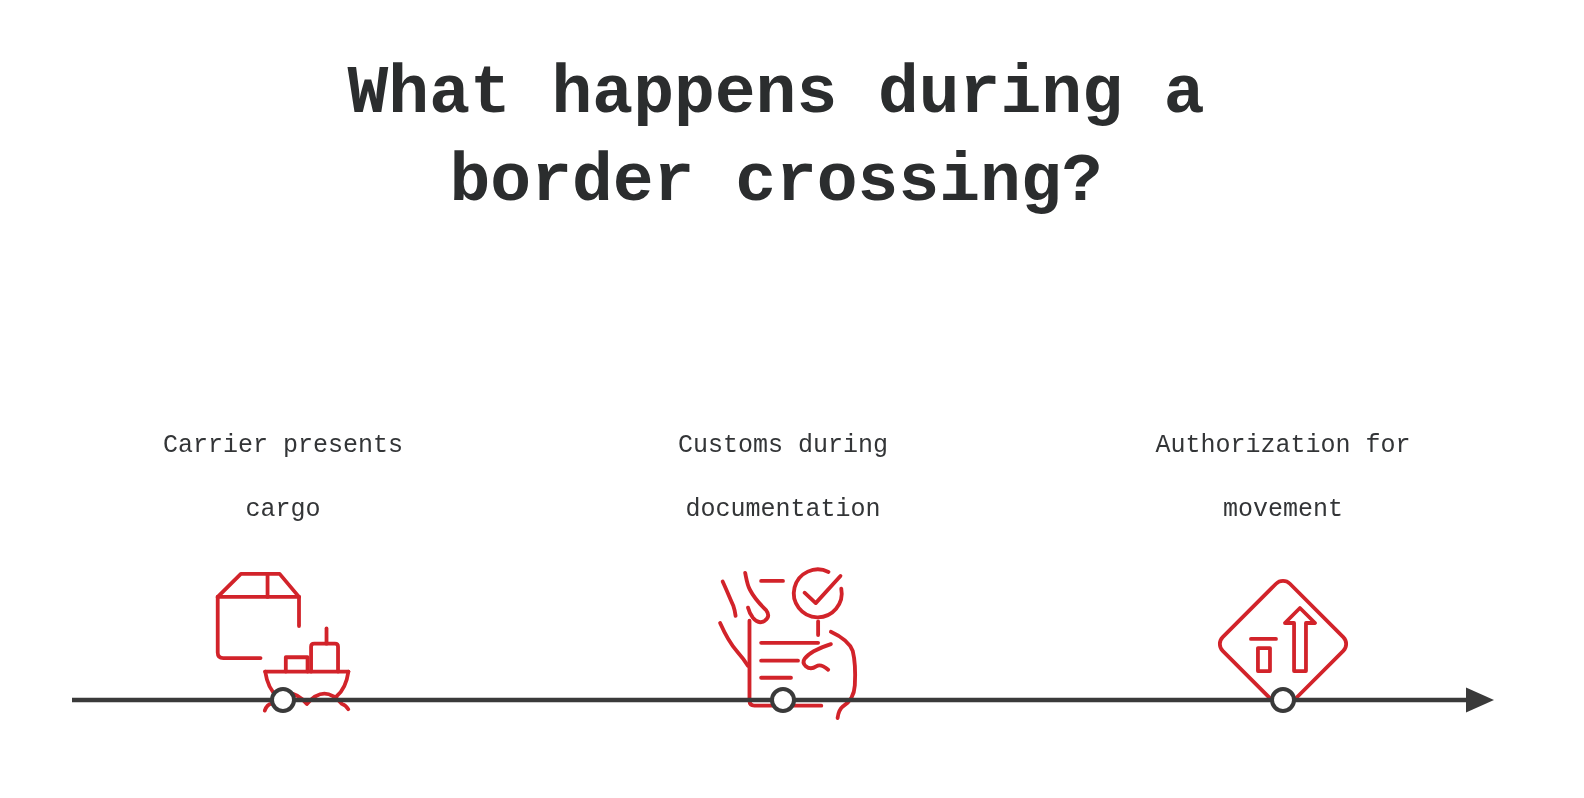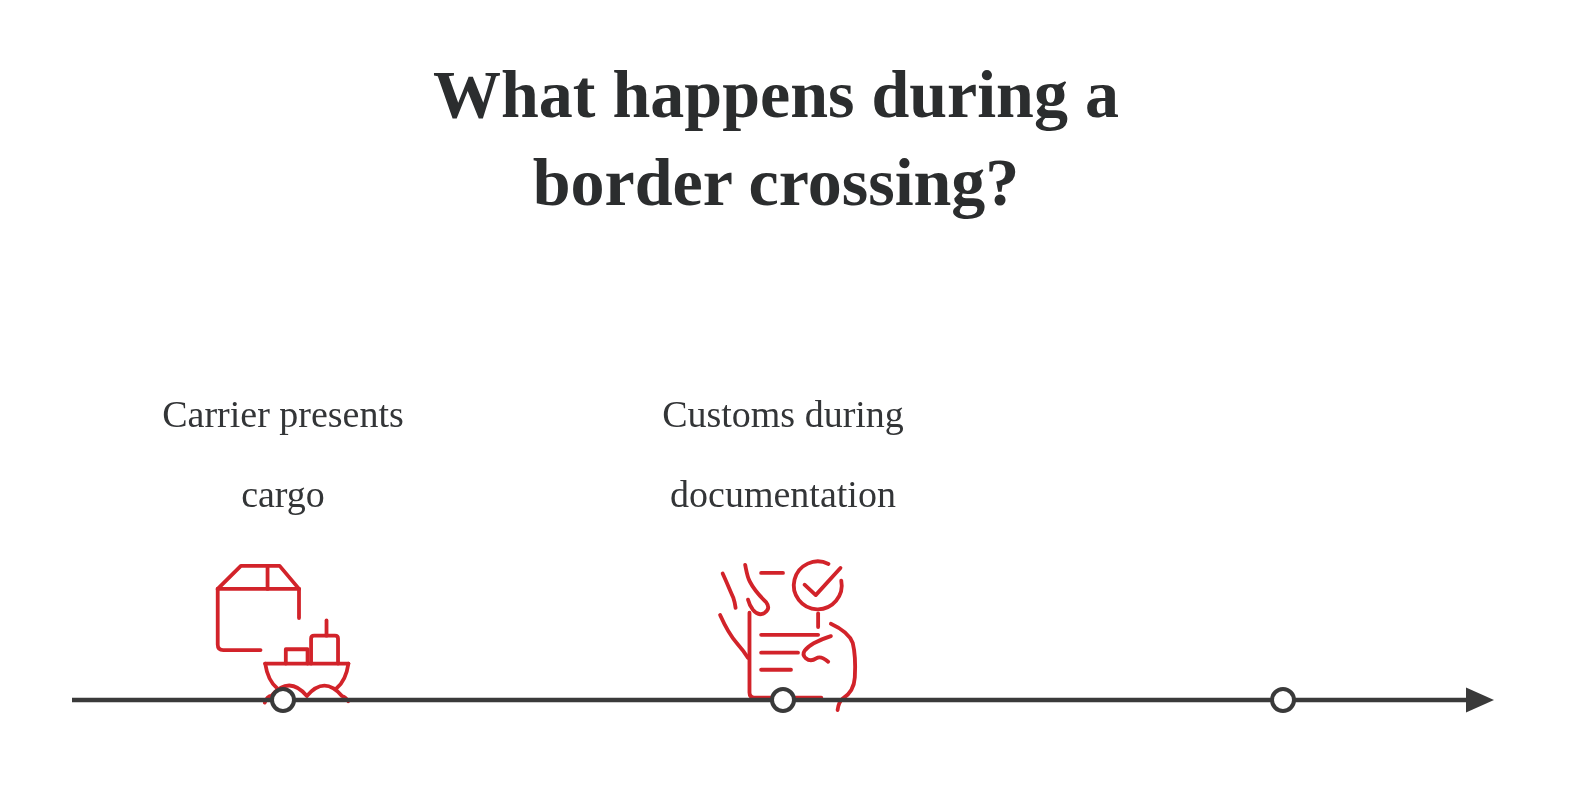"What happens during a" .canvas { font-family: Liberation Serif, serif -> Liberation Mono, monospace }
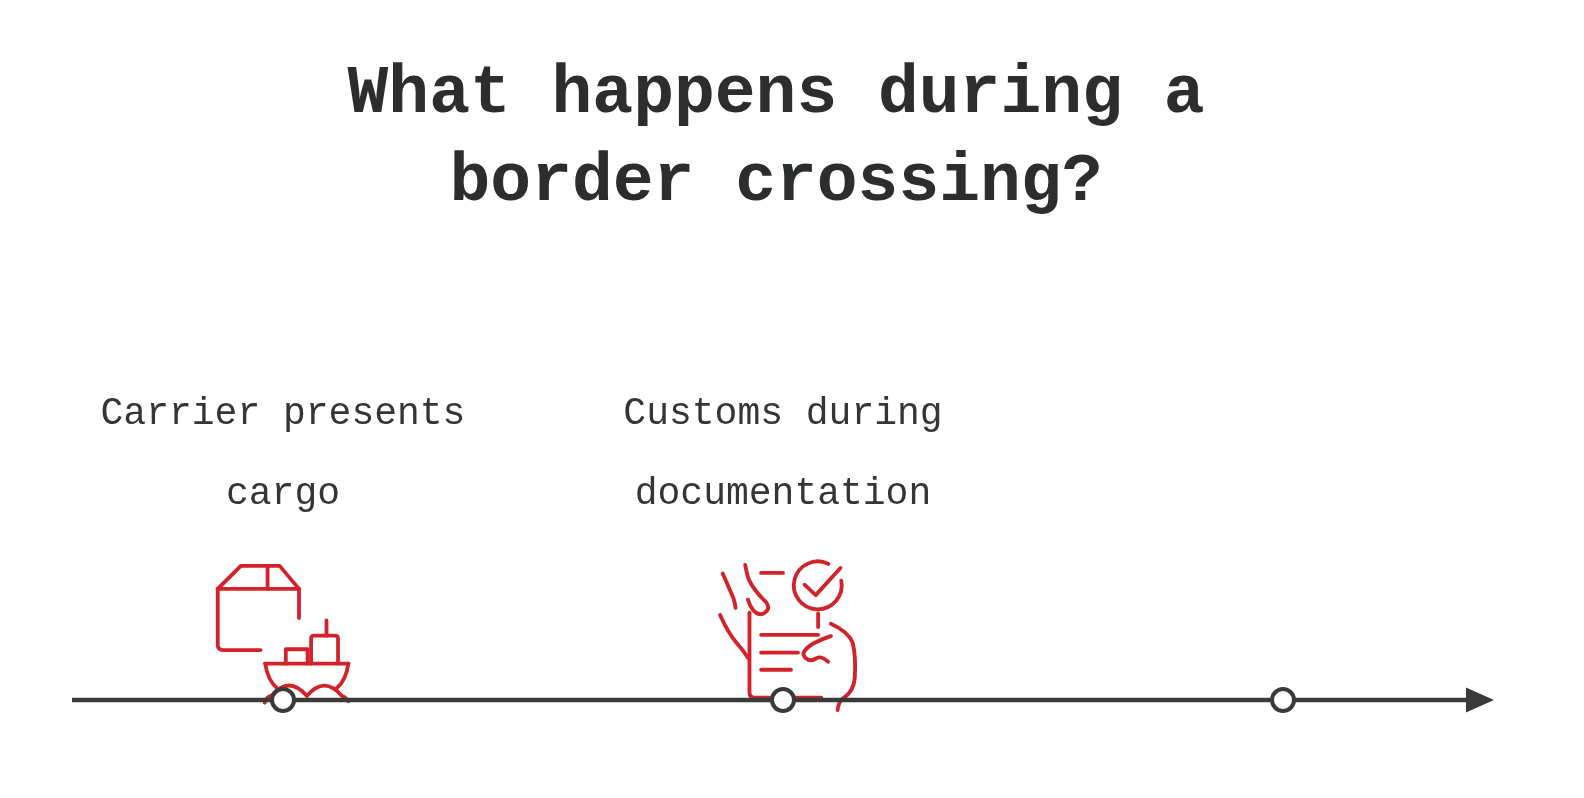"Carrier presents" .step-label { font-size: 38px -> 25px; line-height: 80px -> 64px; margin-top: none -> 40px }
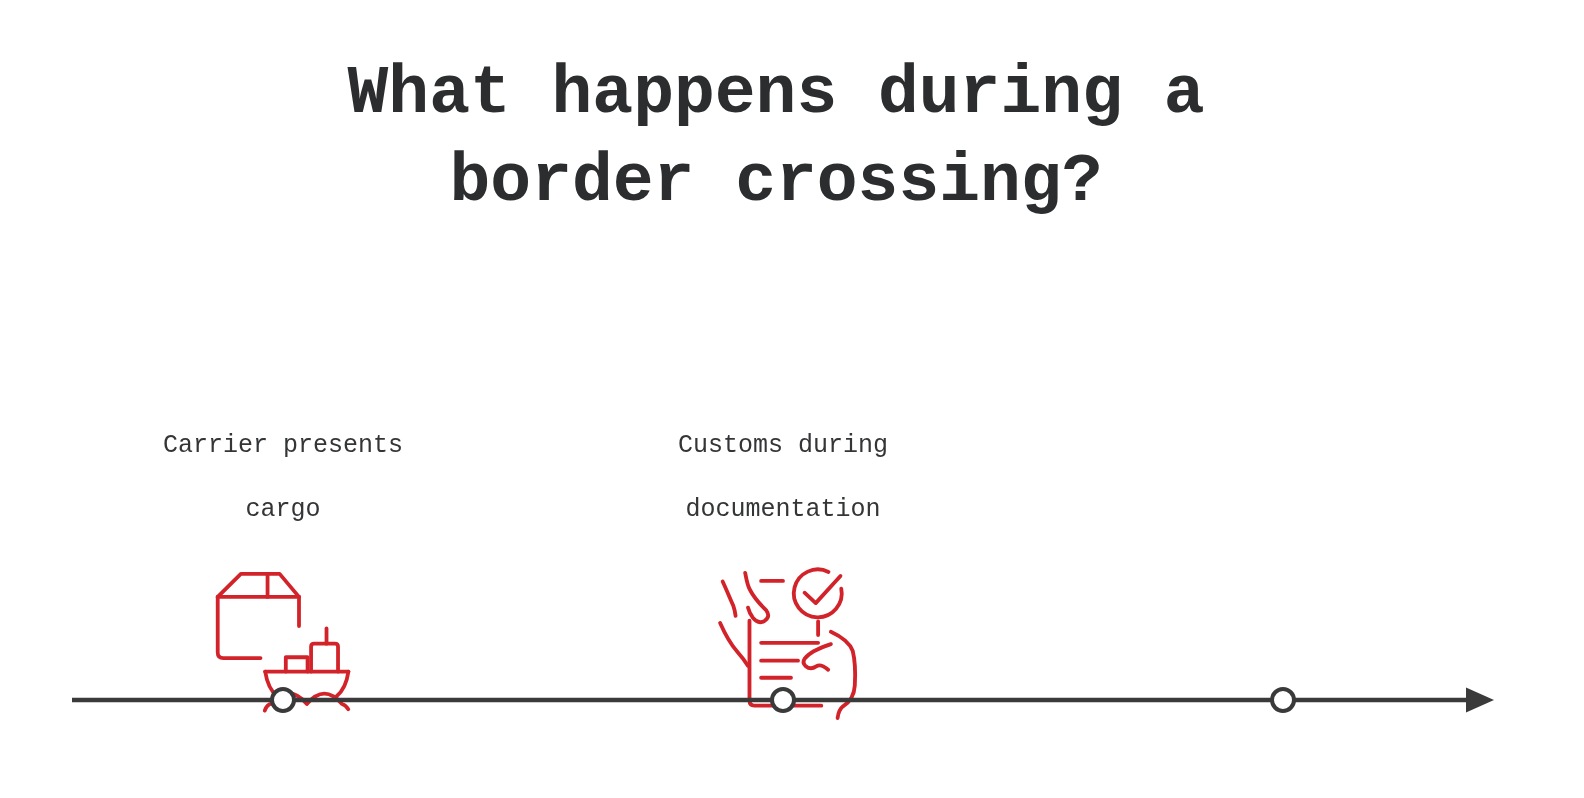"Authorization for" div.step { html: none -> <div> <div>Authorization for movement</div> <div> <svg> <rect></rect> <path></path> <rect></rect> <path></path> </svg> </div> </div> }
